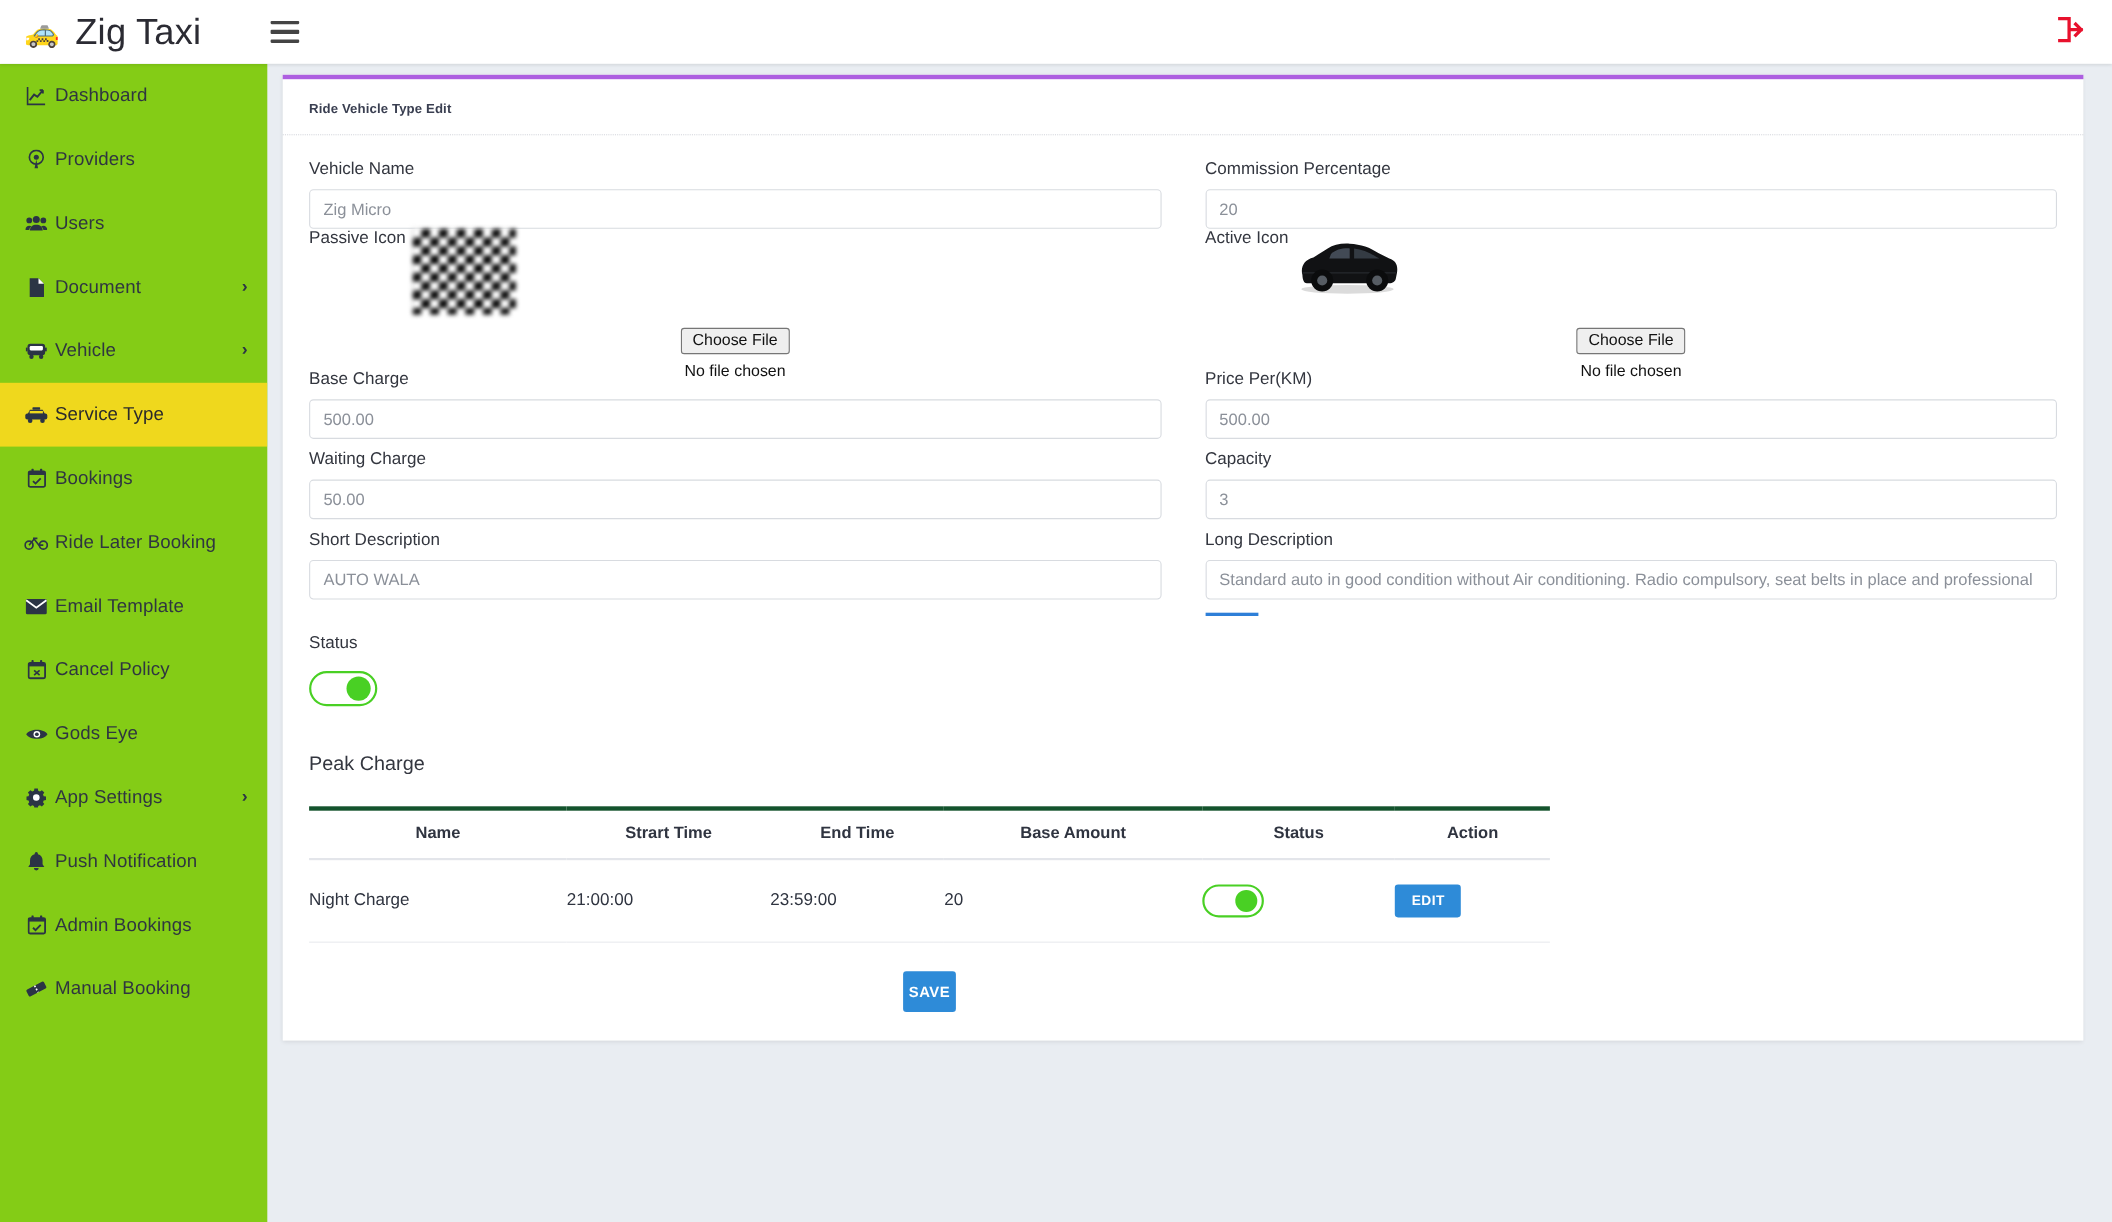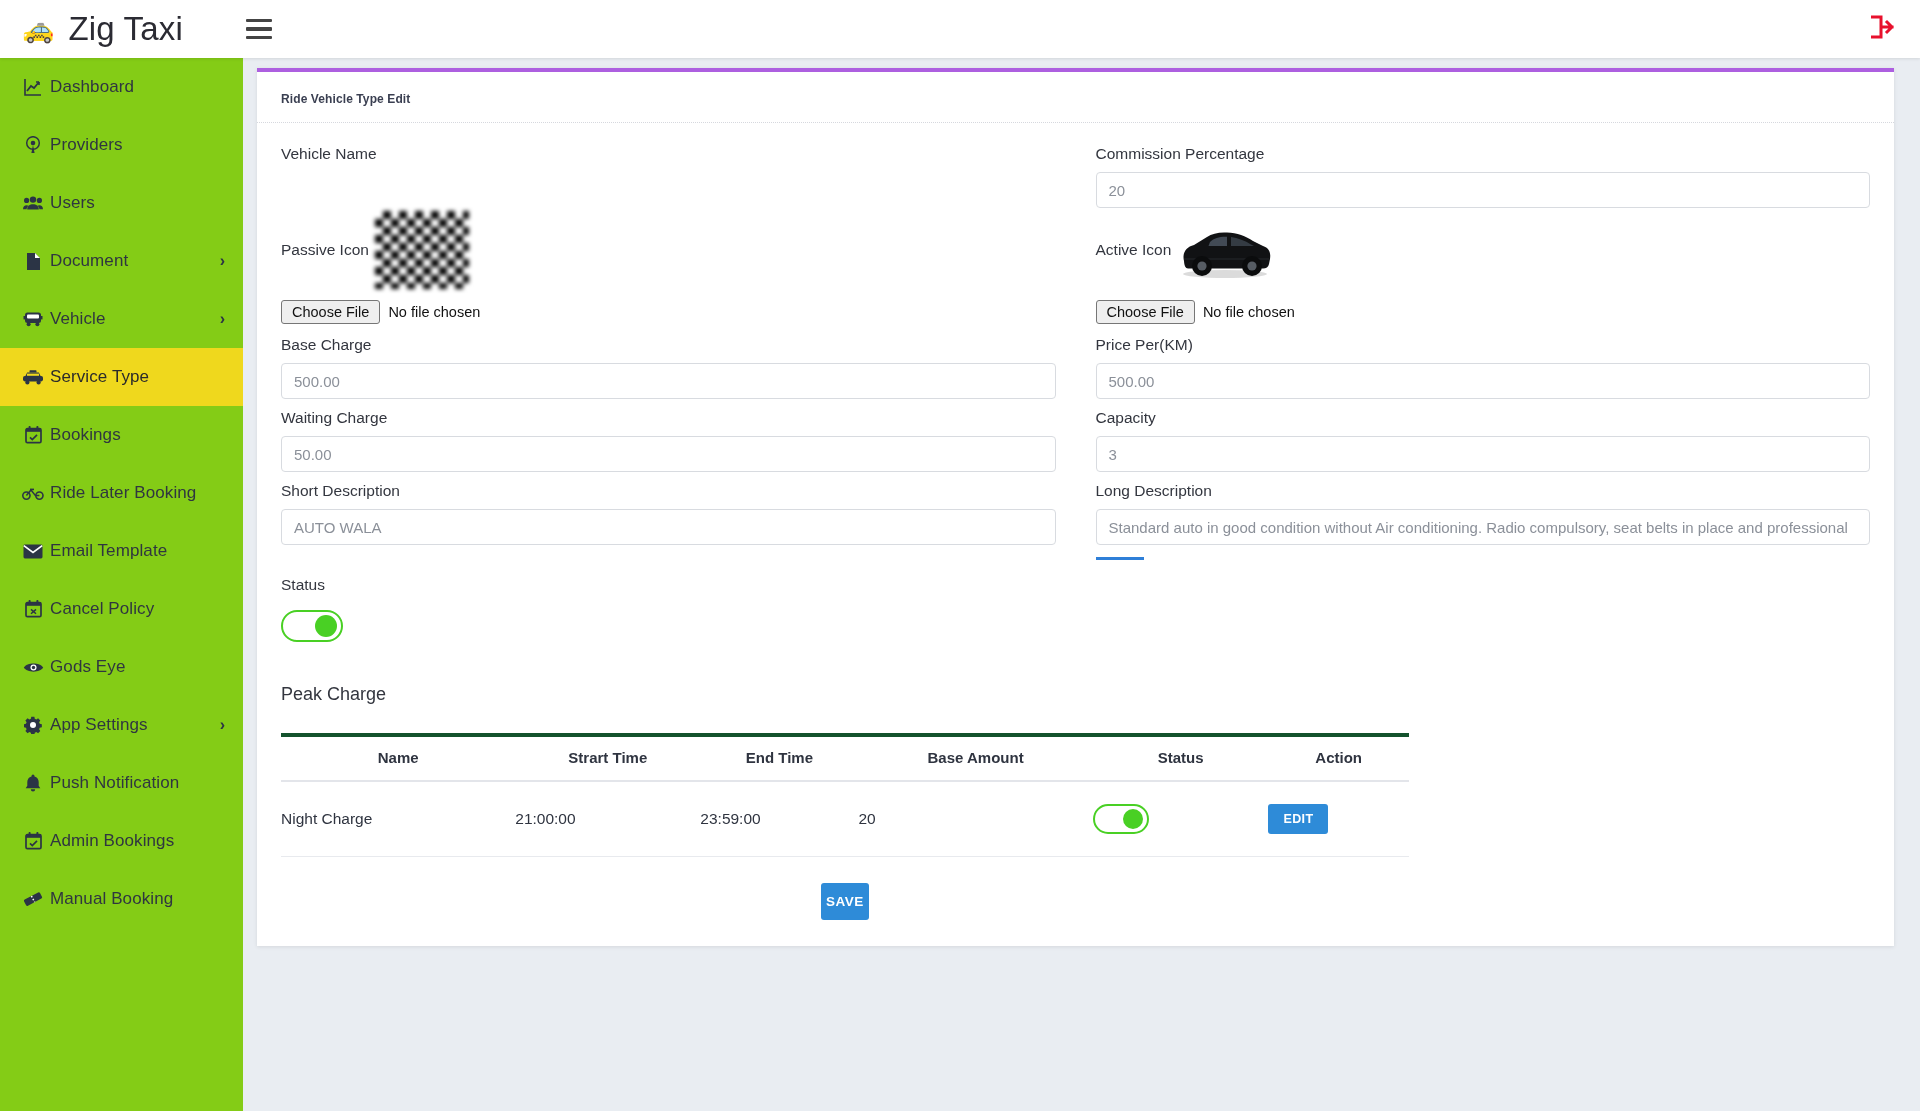"Zig Micro" input.text-input { html: none -> <input> }
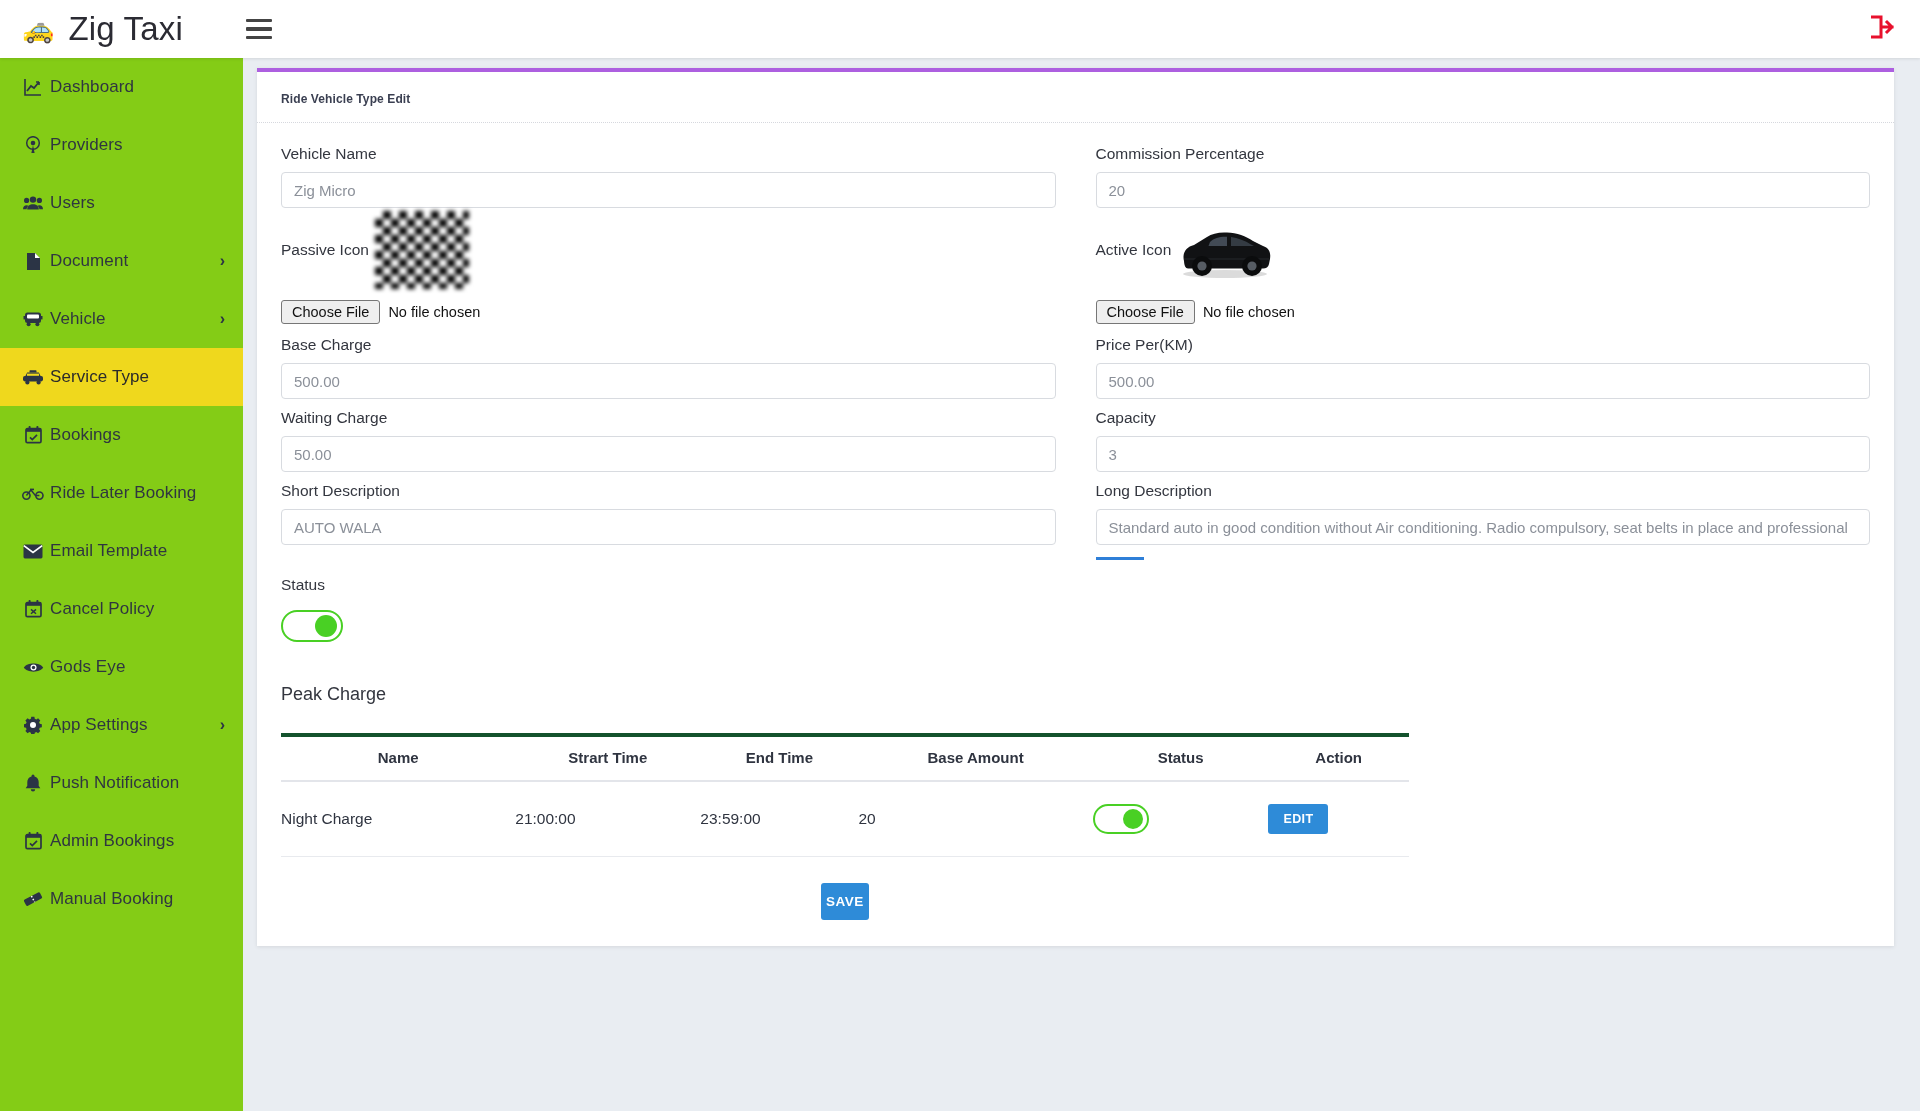"Passive Icon" .icon-row { align-items: center -> flex-start }
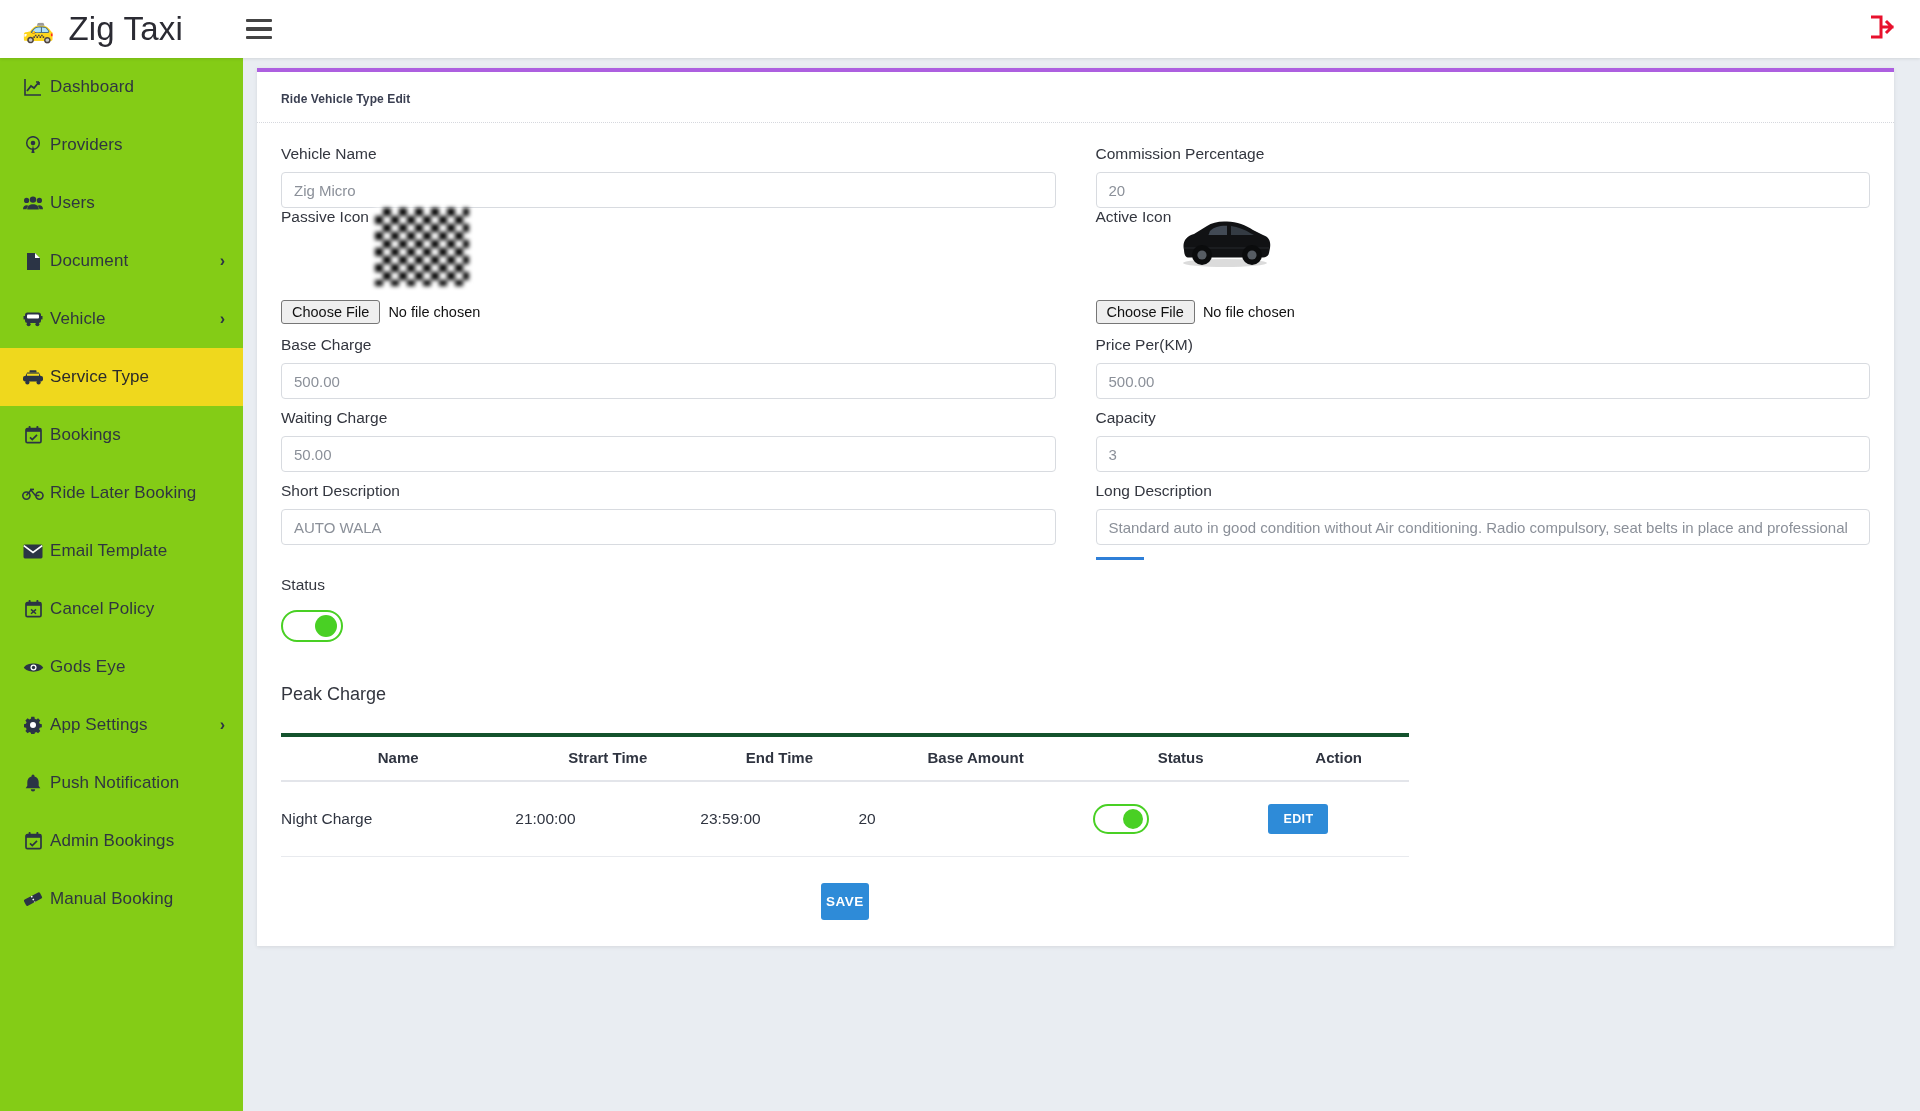"Choose File" .file-row { flex-direction: none -> column }
